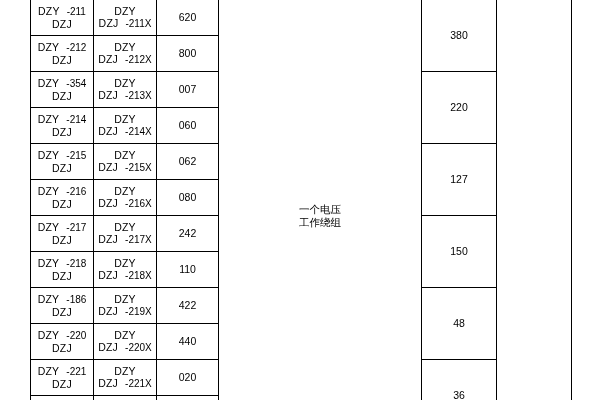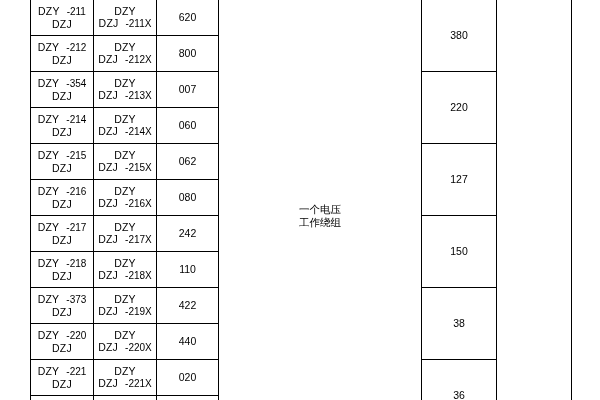"-373" span.suf { text: -373 -> -186 }
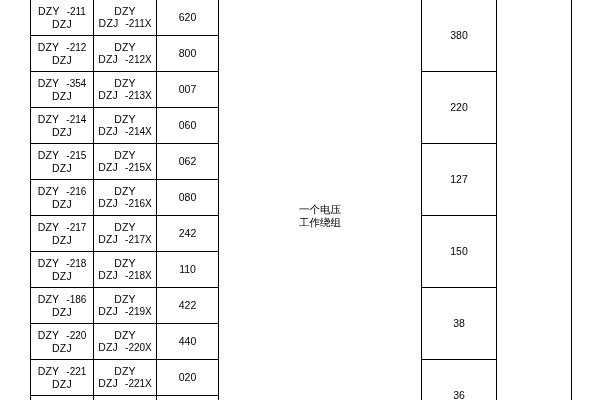"38" td.val-cell { text: 38 -> 48 }
